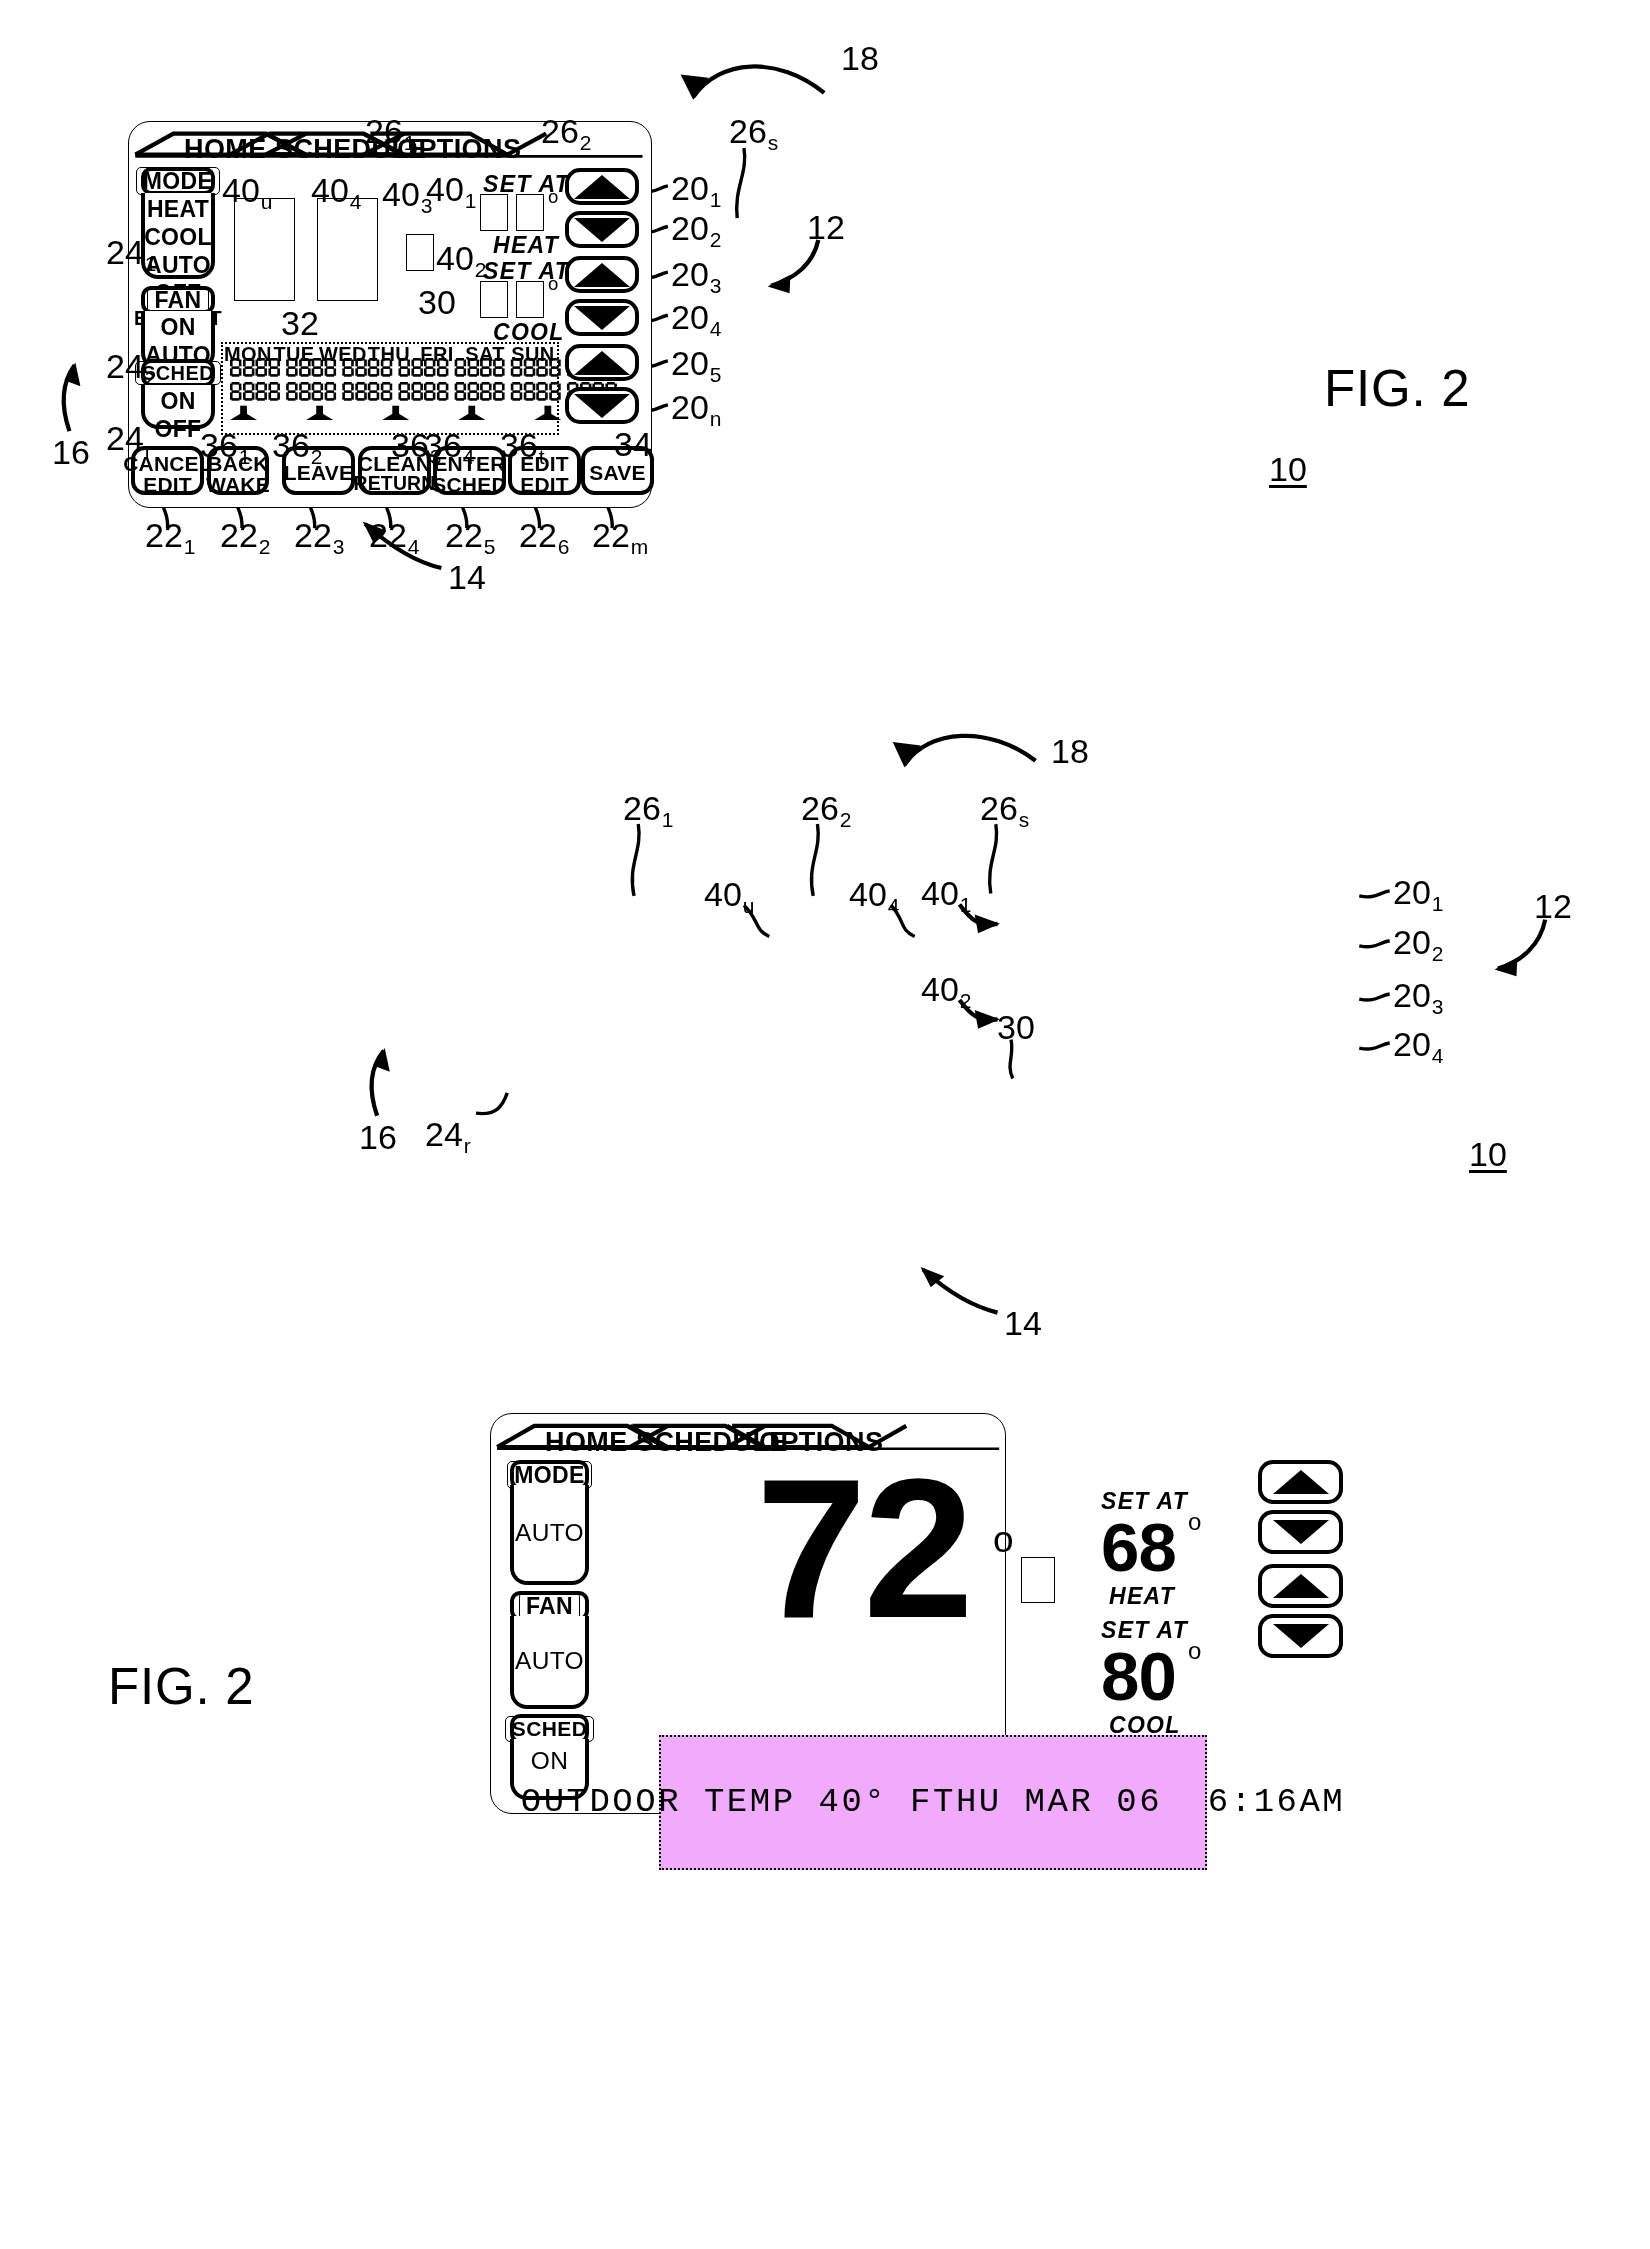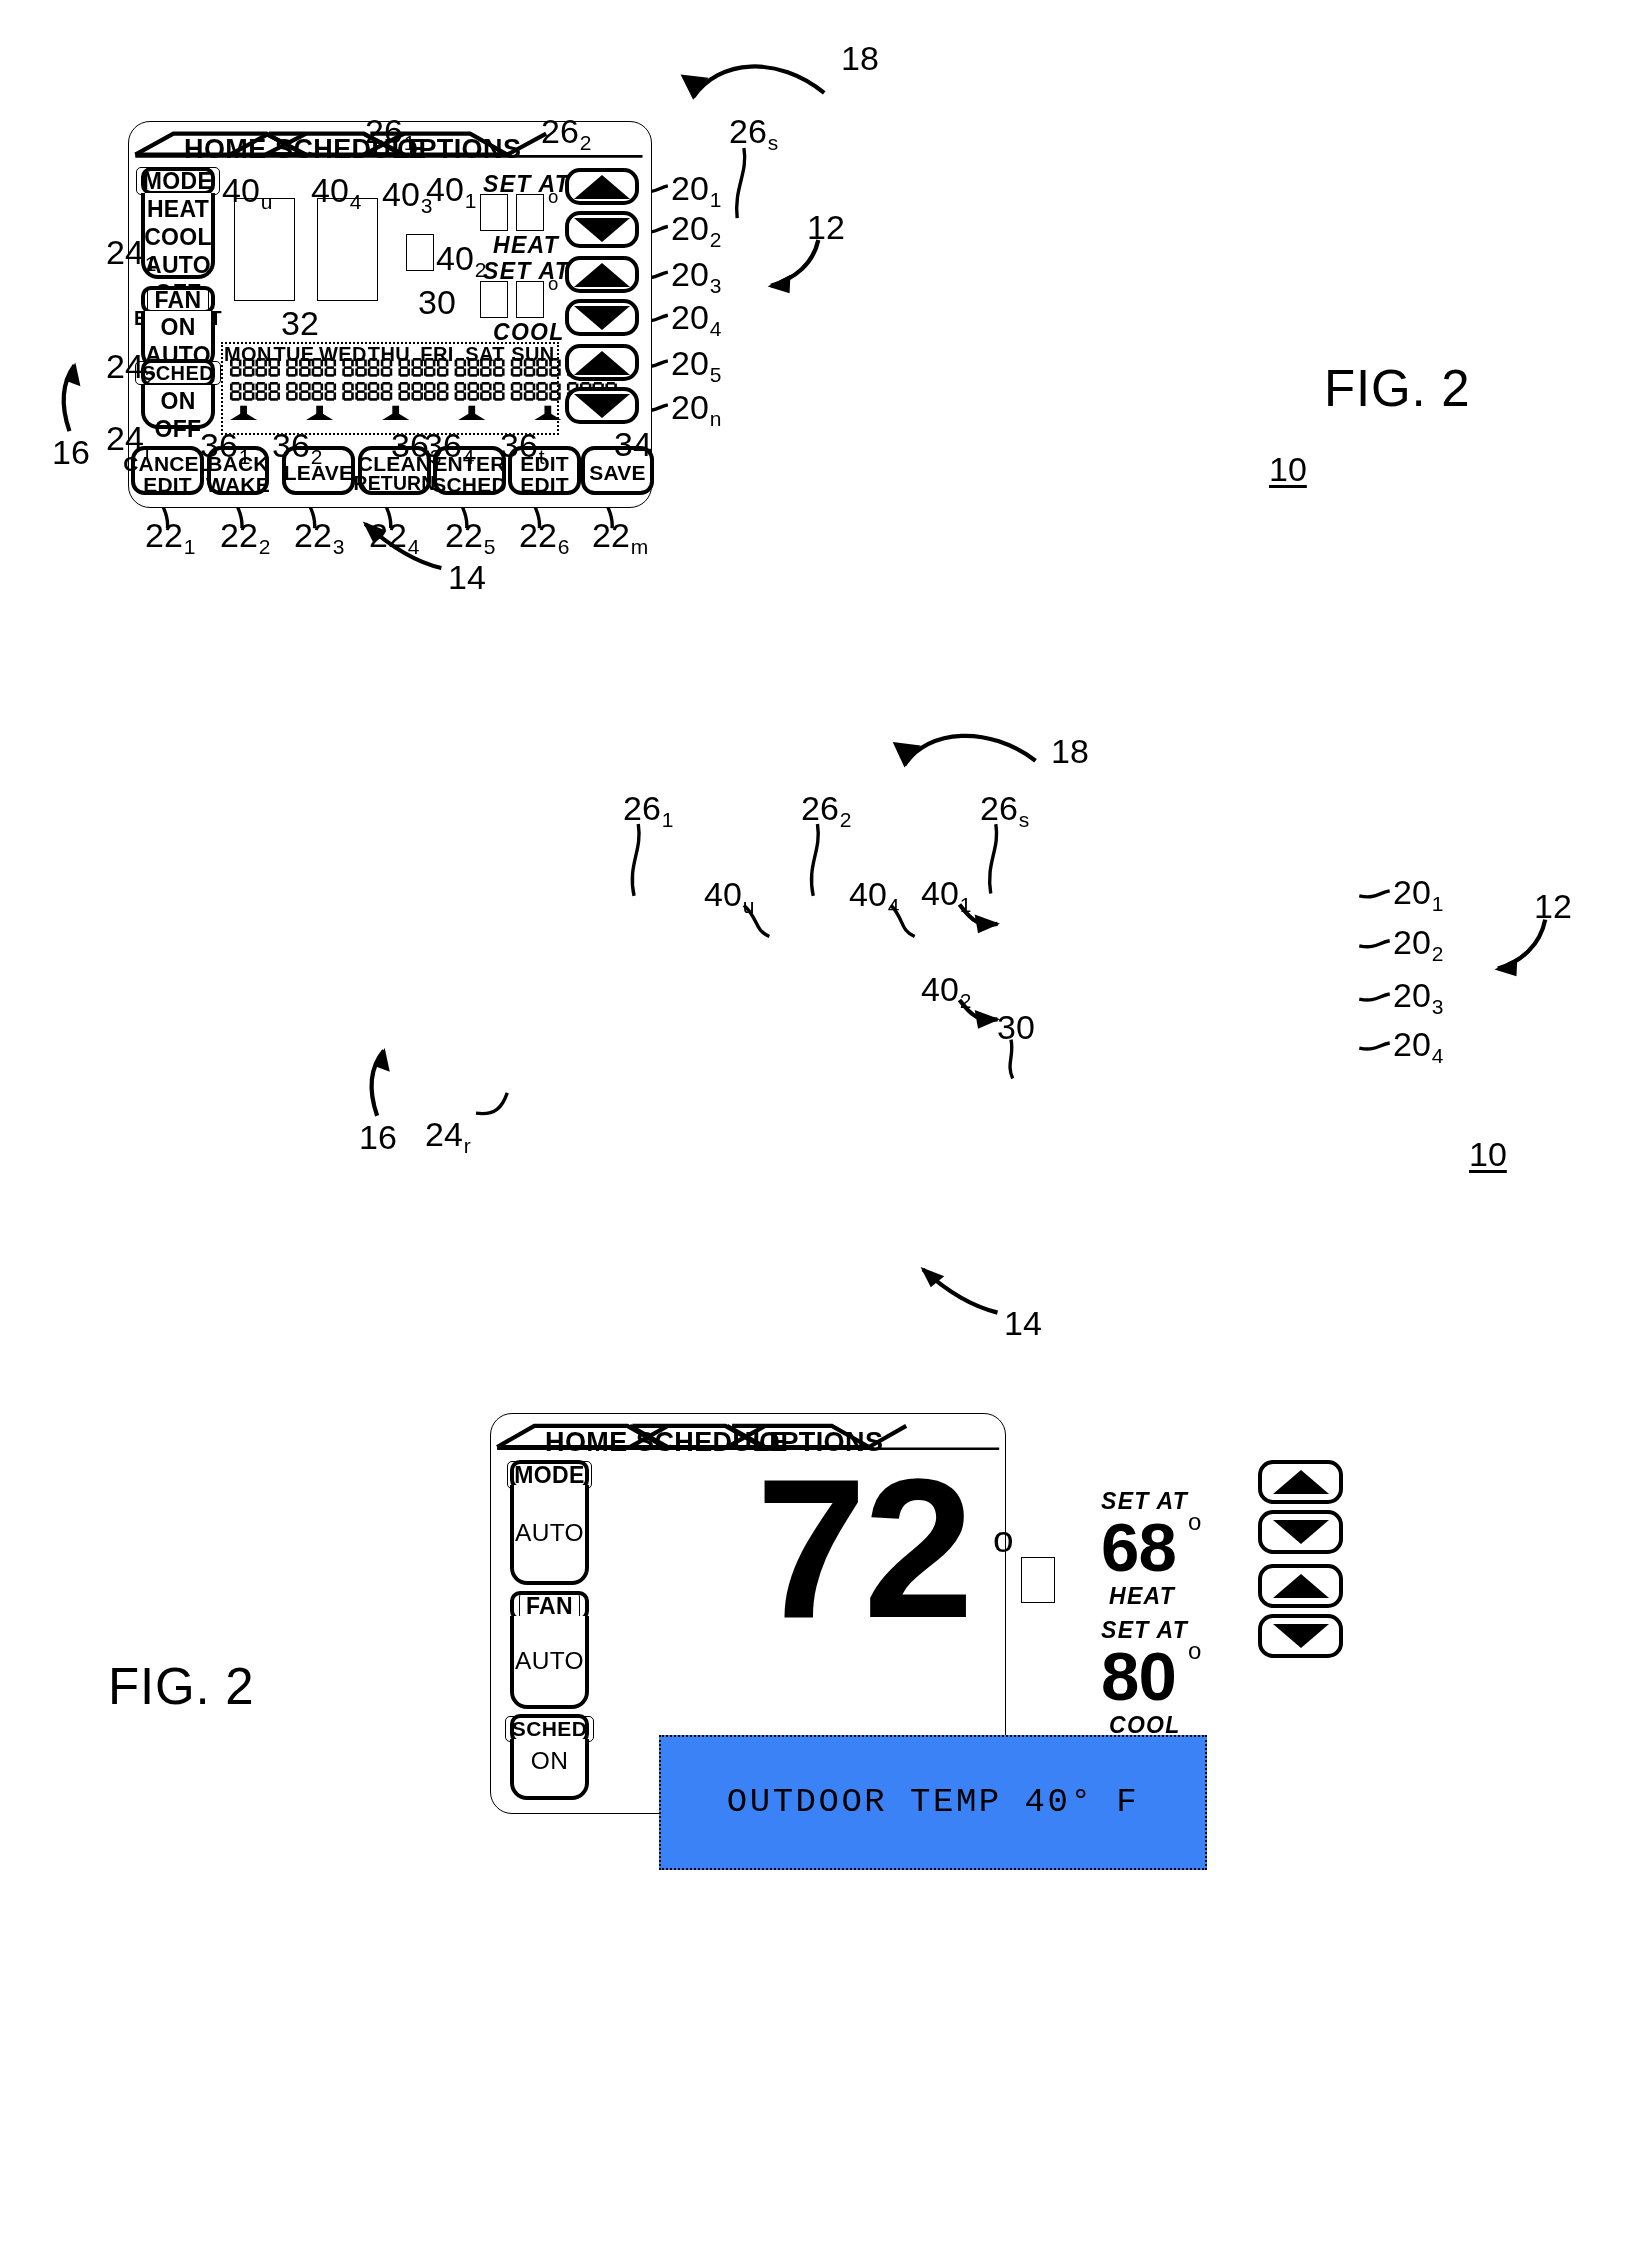"OUTDOOR TEMP 40° F" .msgbox { background: #3b82f6 -> #f0abfc }
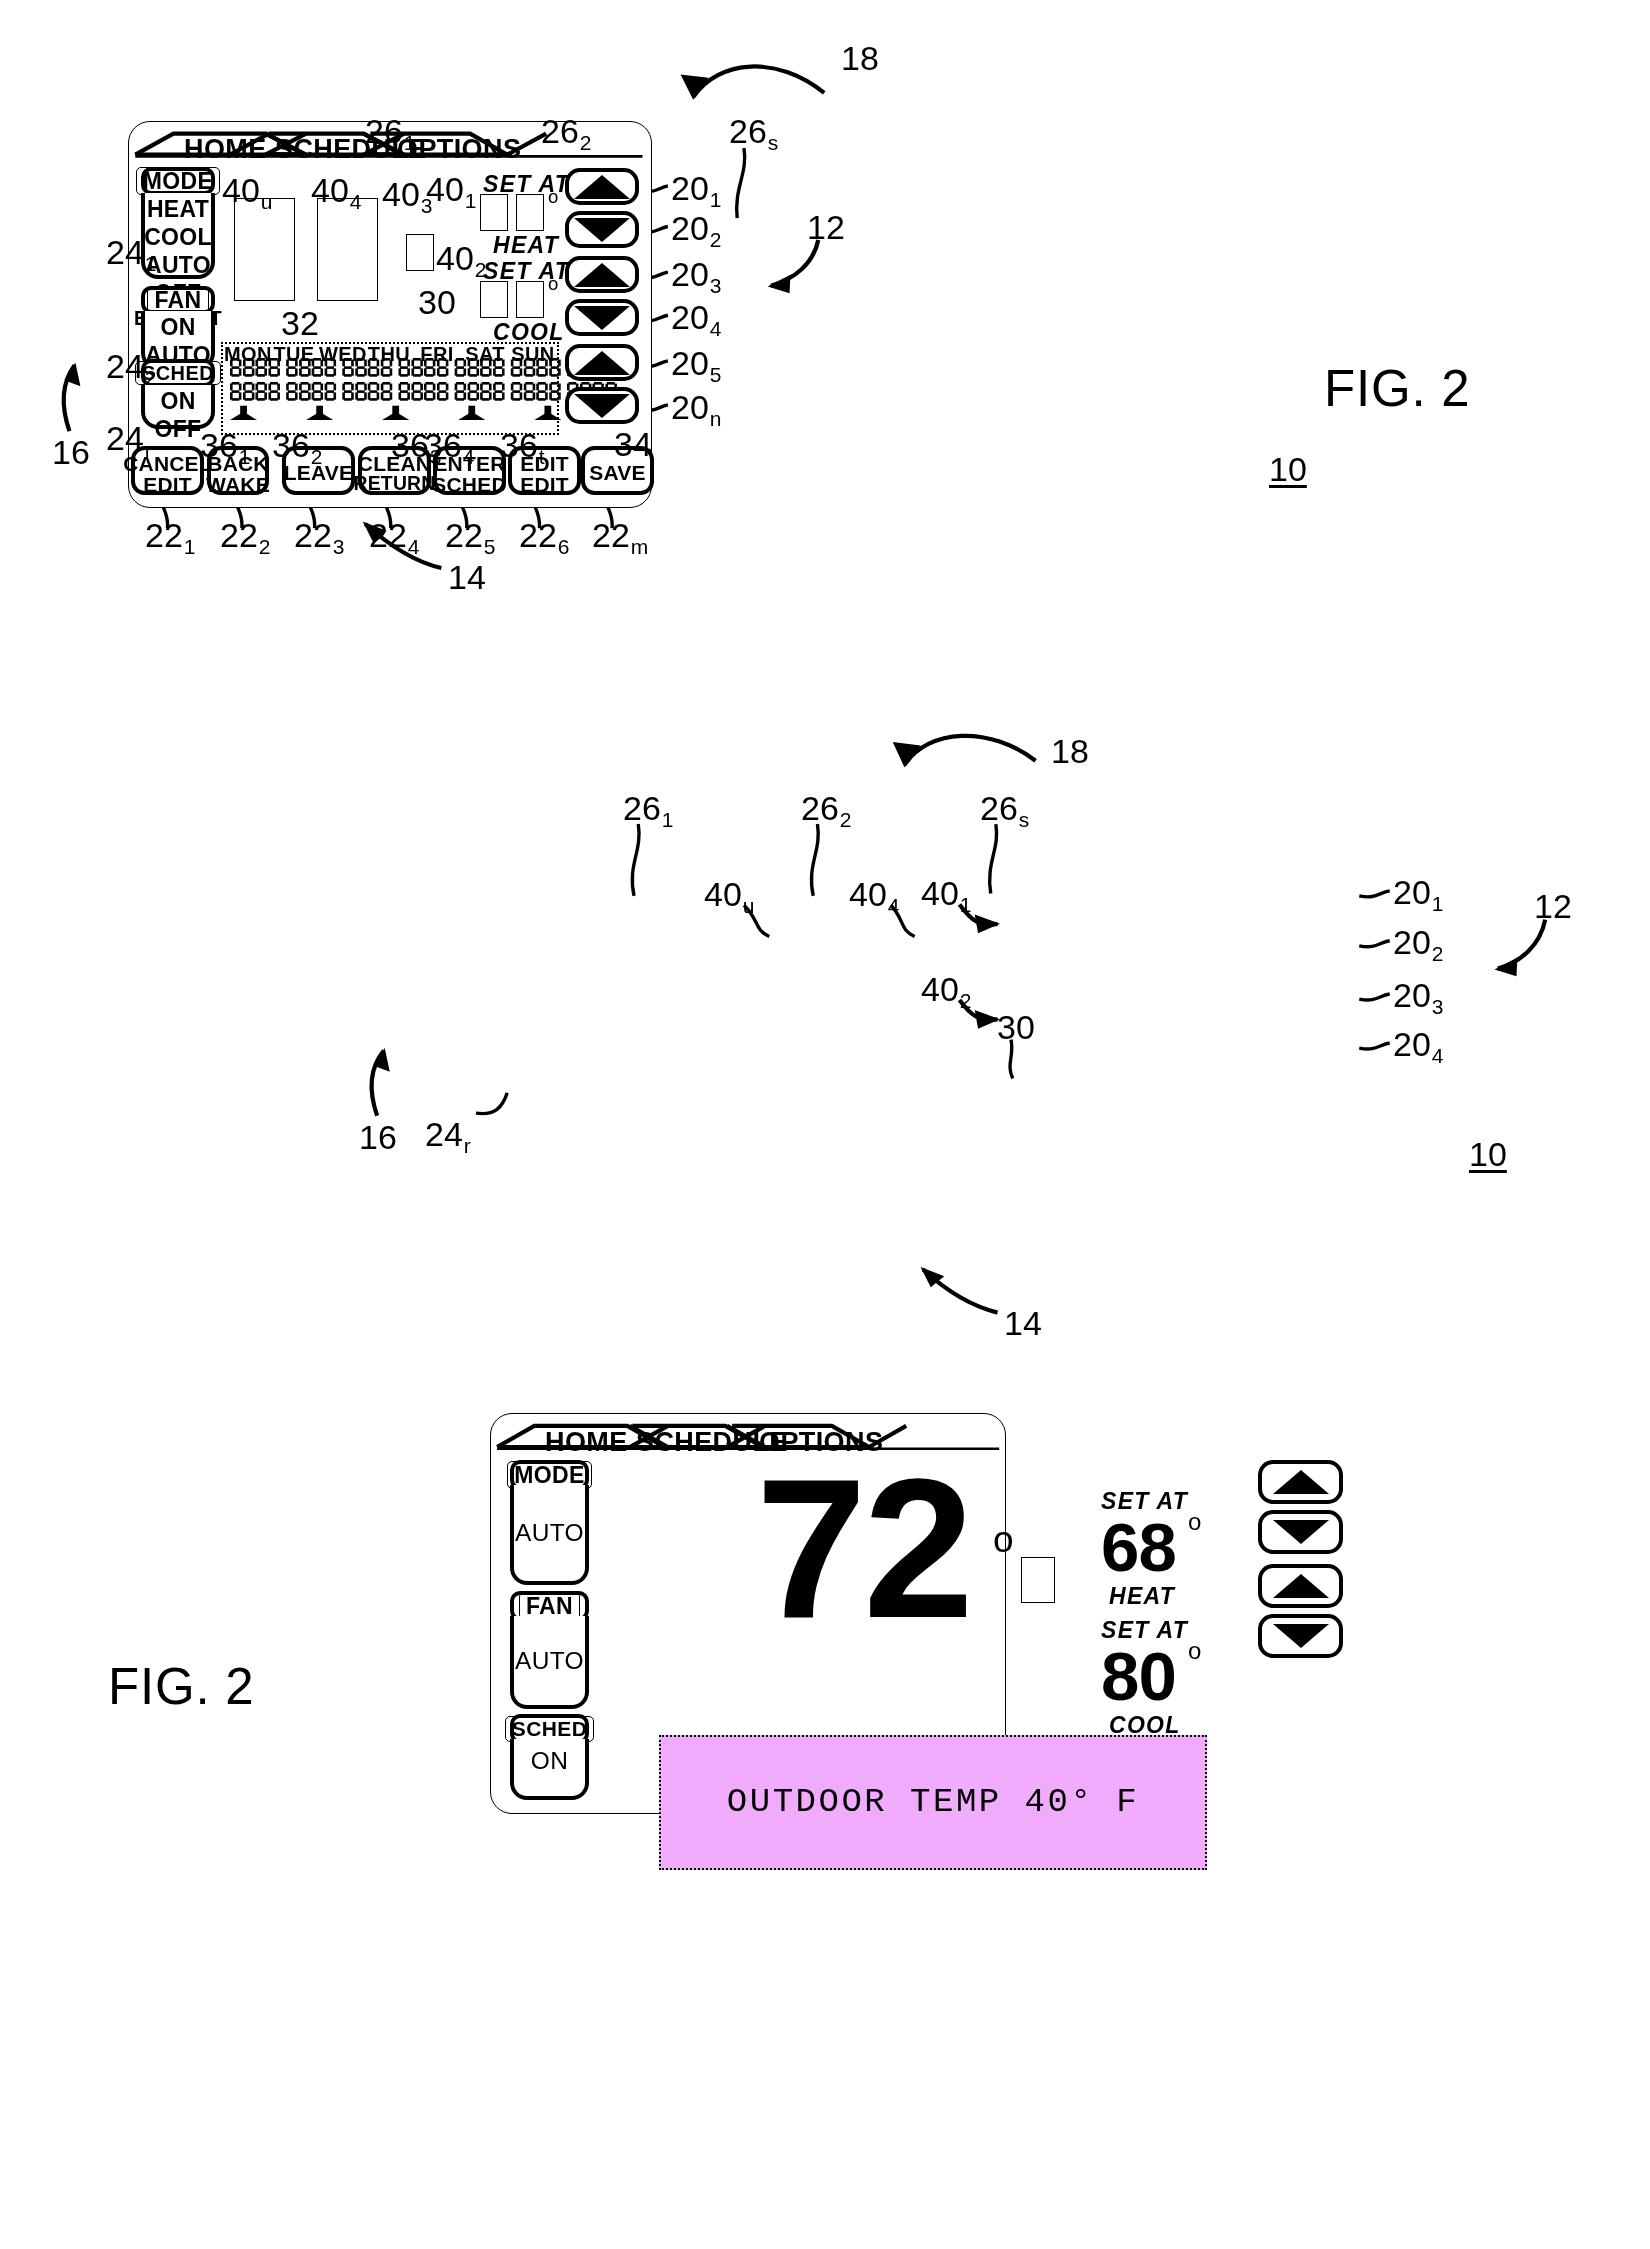"THU MAR 06 6:16AM" span { html: none -> <span>THU MAR 06 6:16AM</span> }
